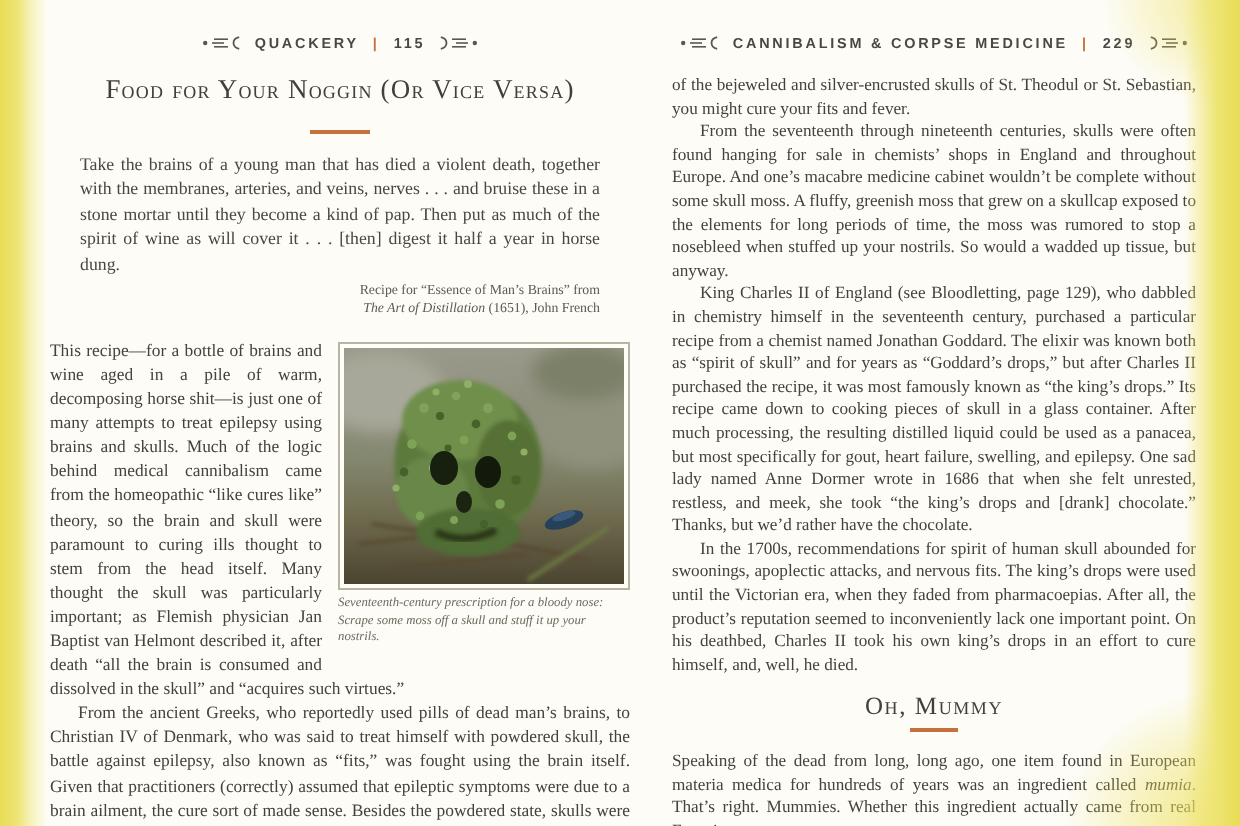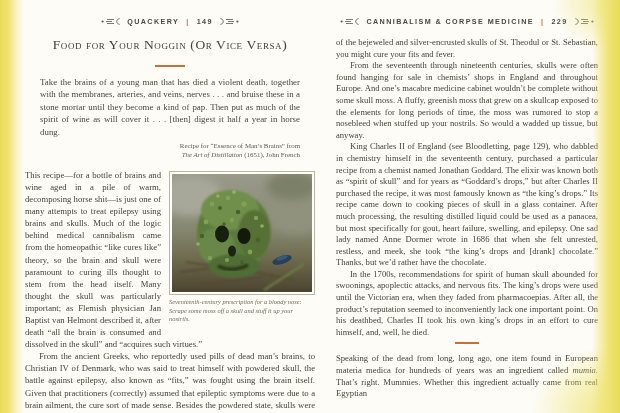"149" span { text: 149 -> 115 }
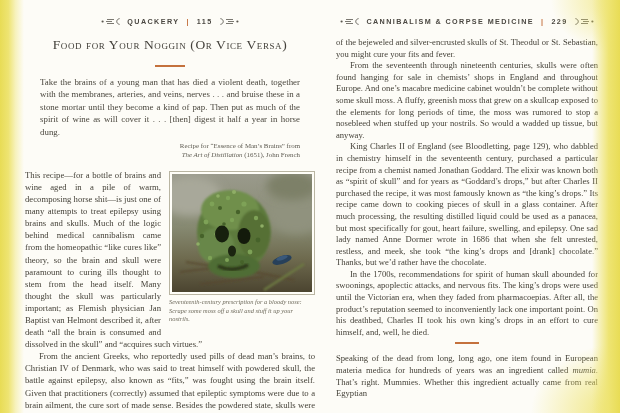"Oh, Mummy" h2.section-heading { html: none -> <h2>Oh, Mummy</h2> }
